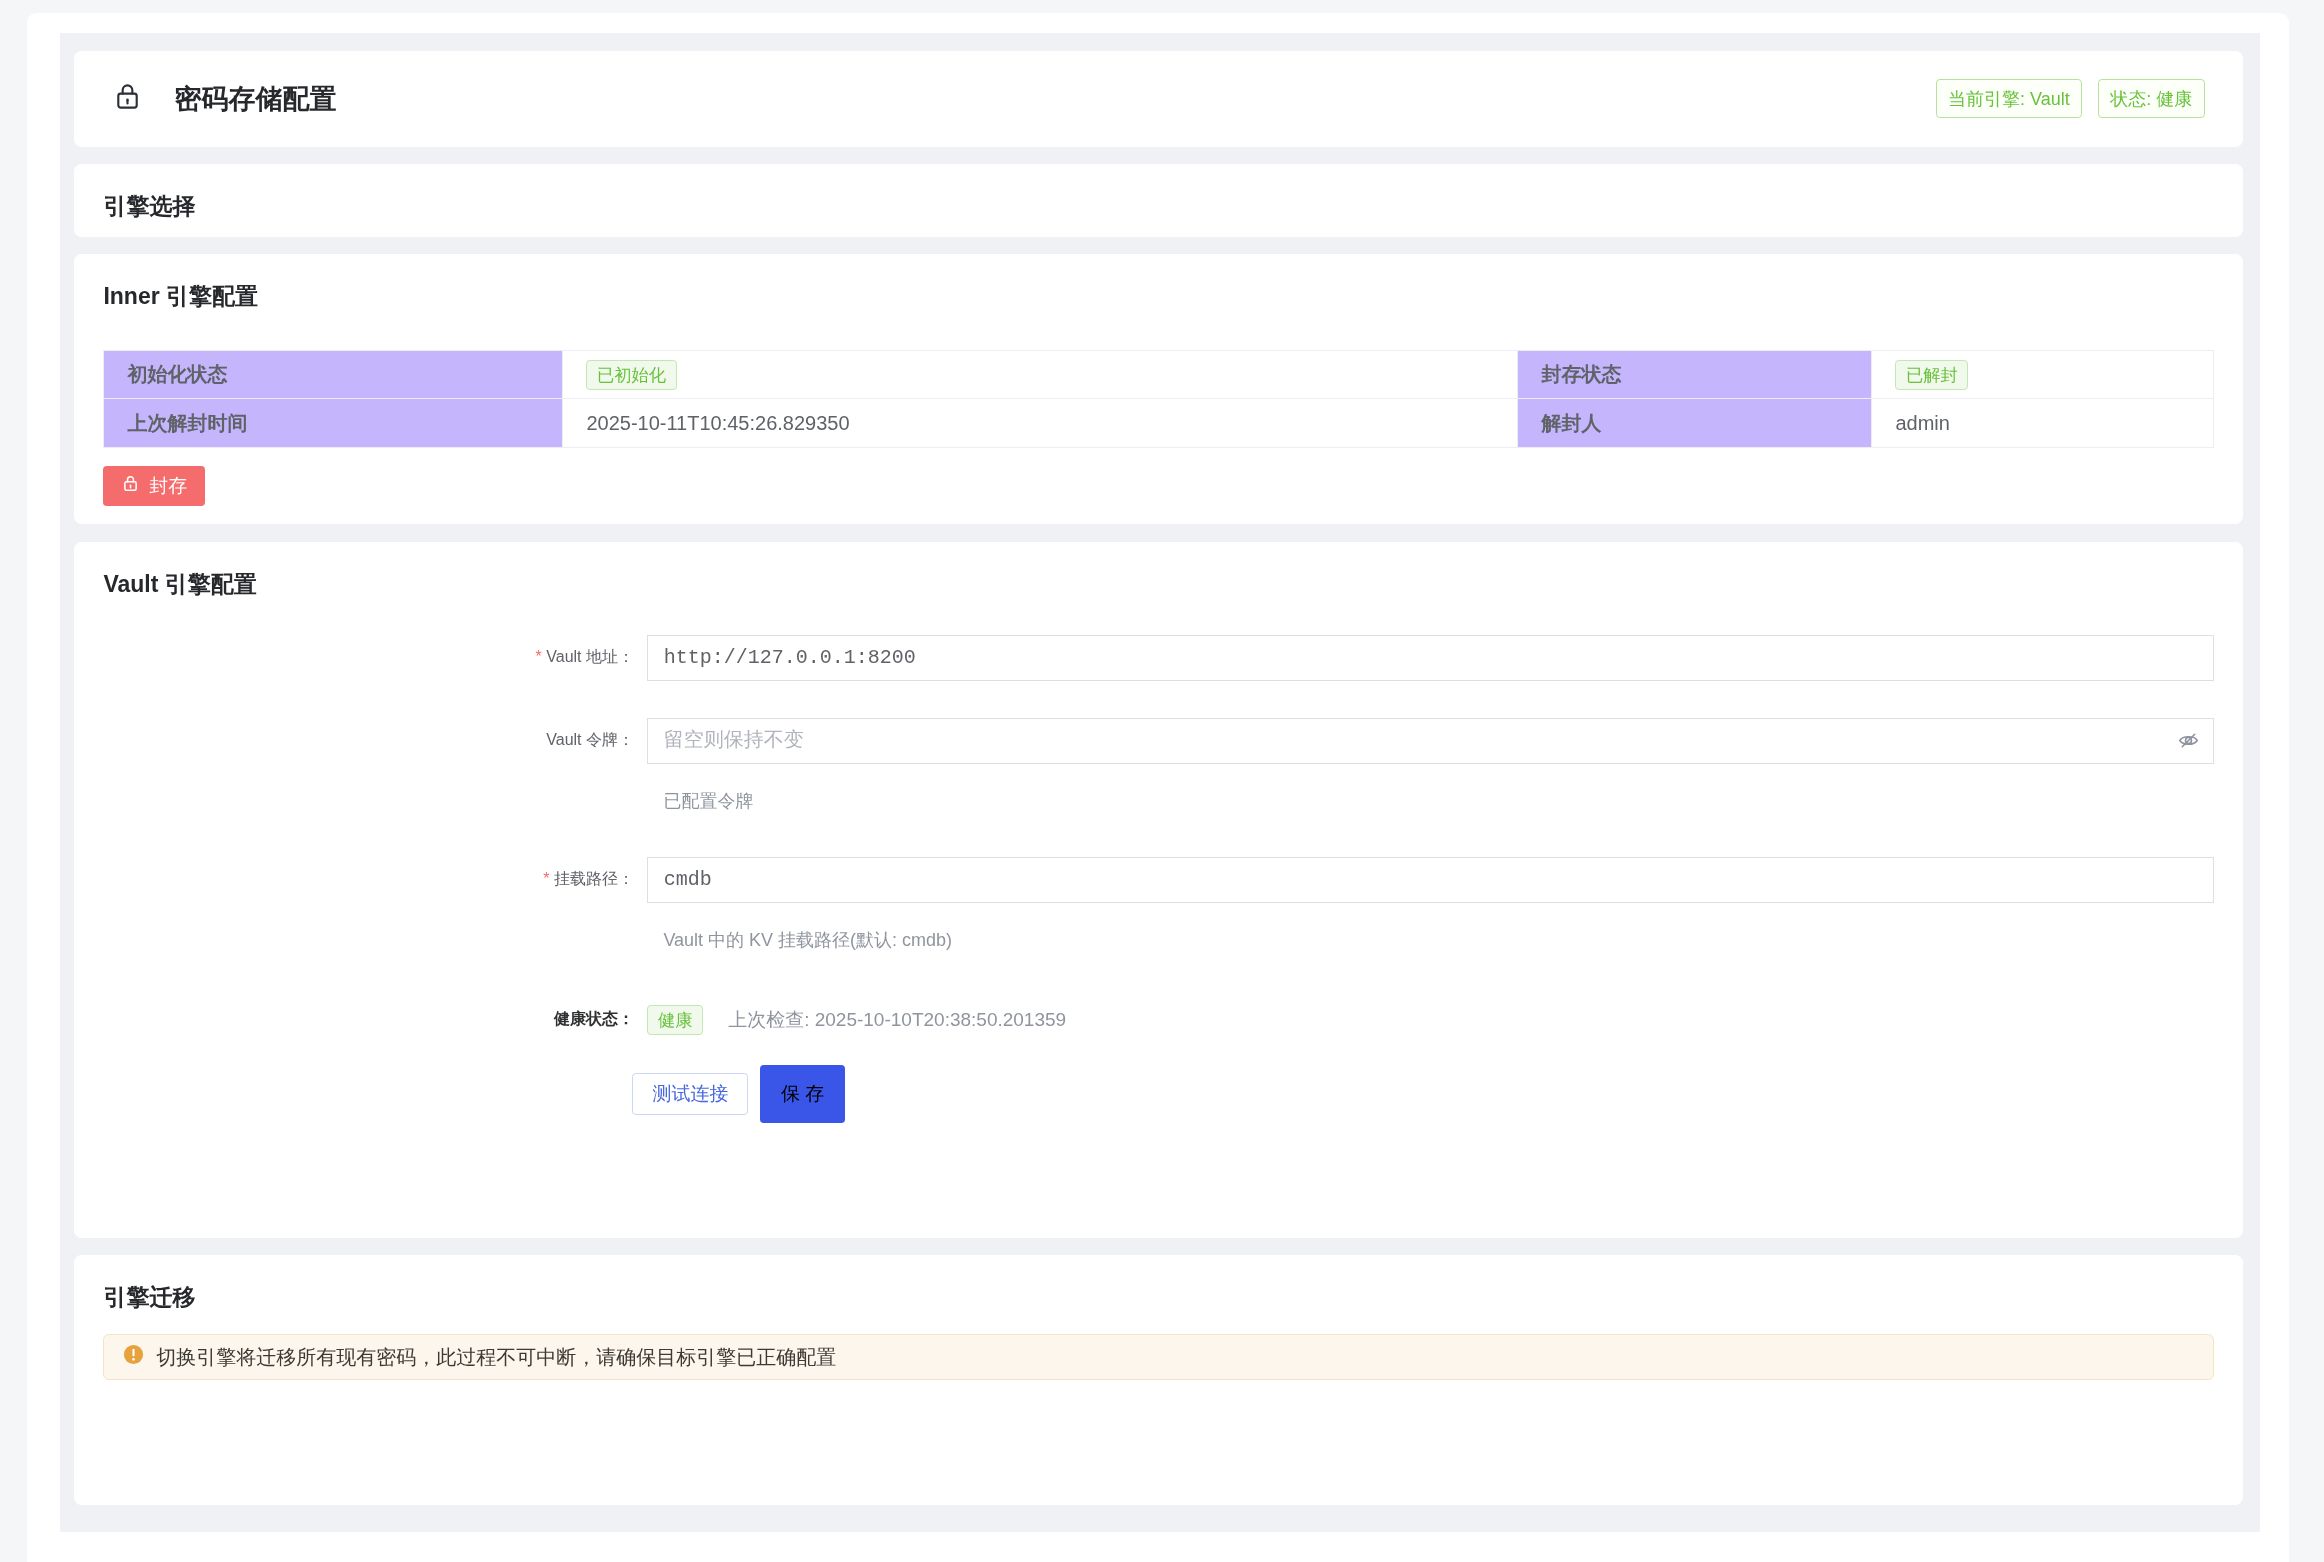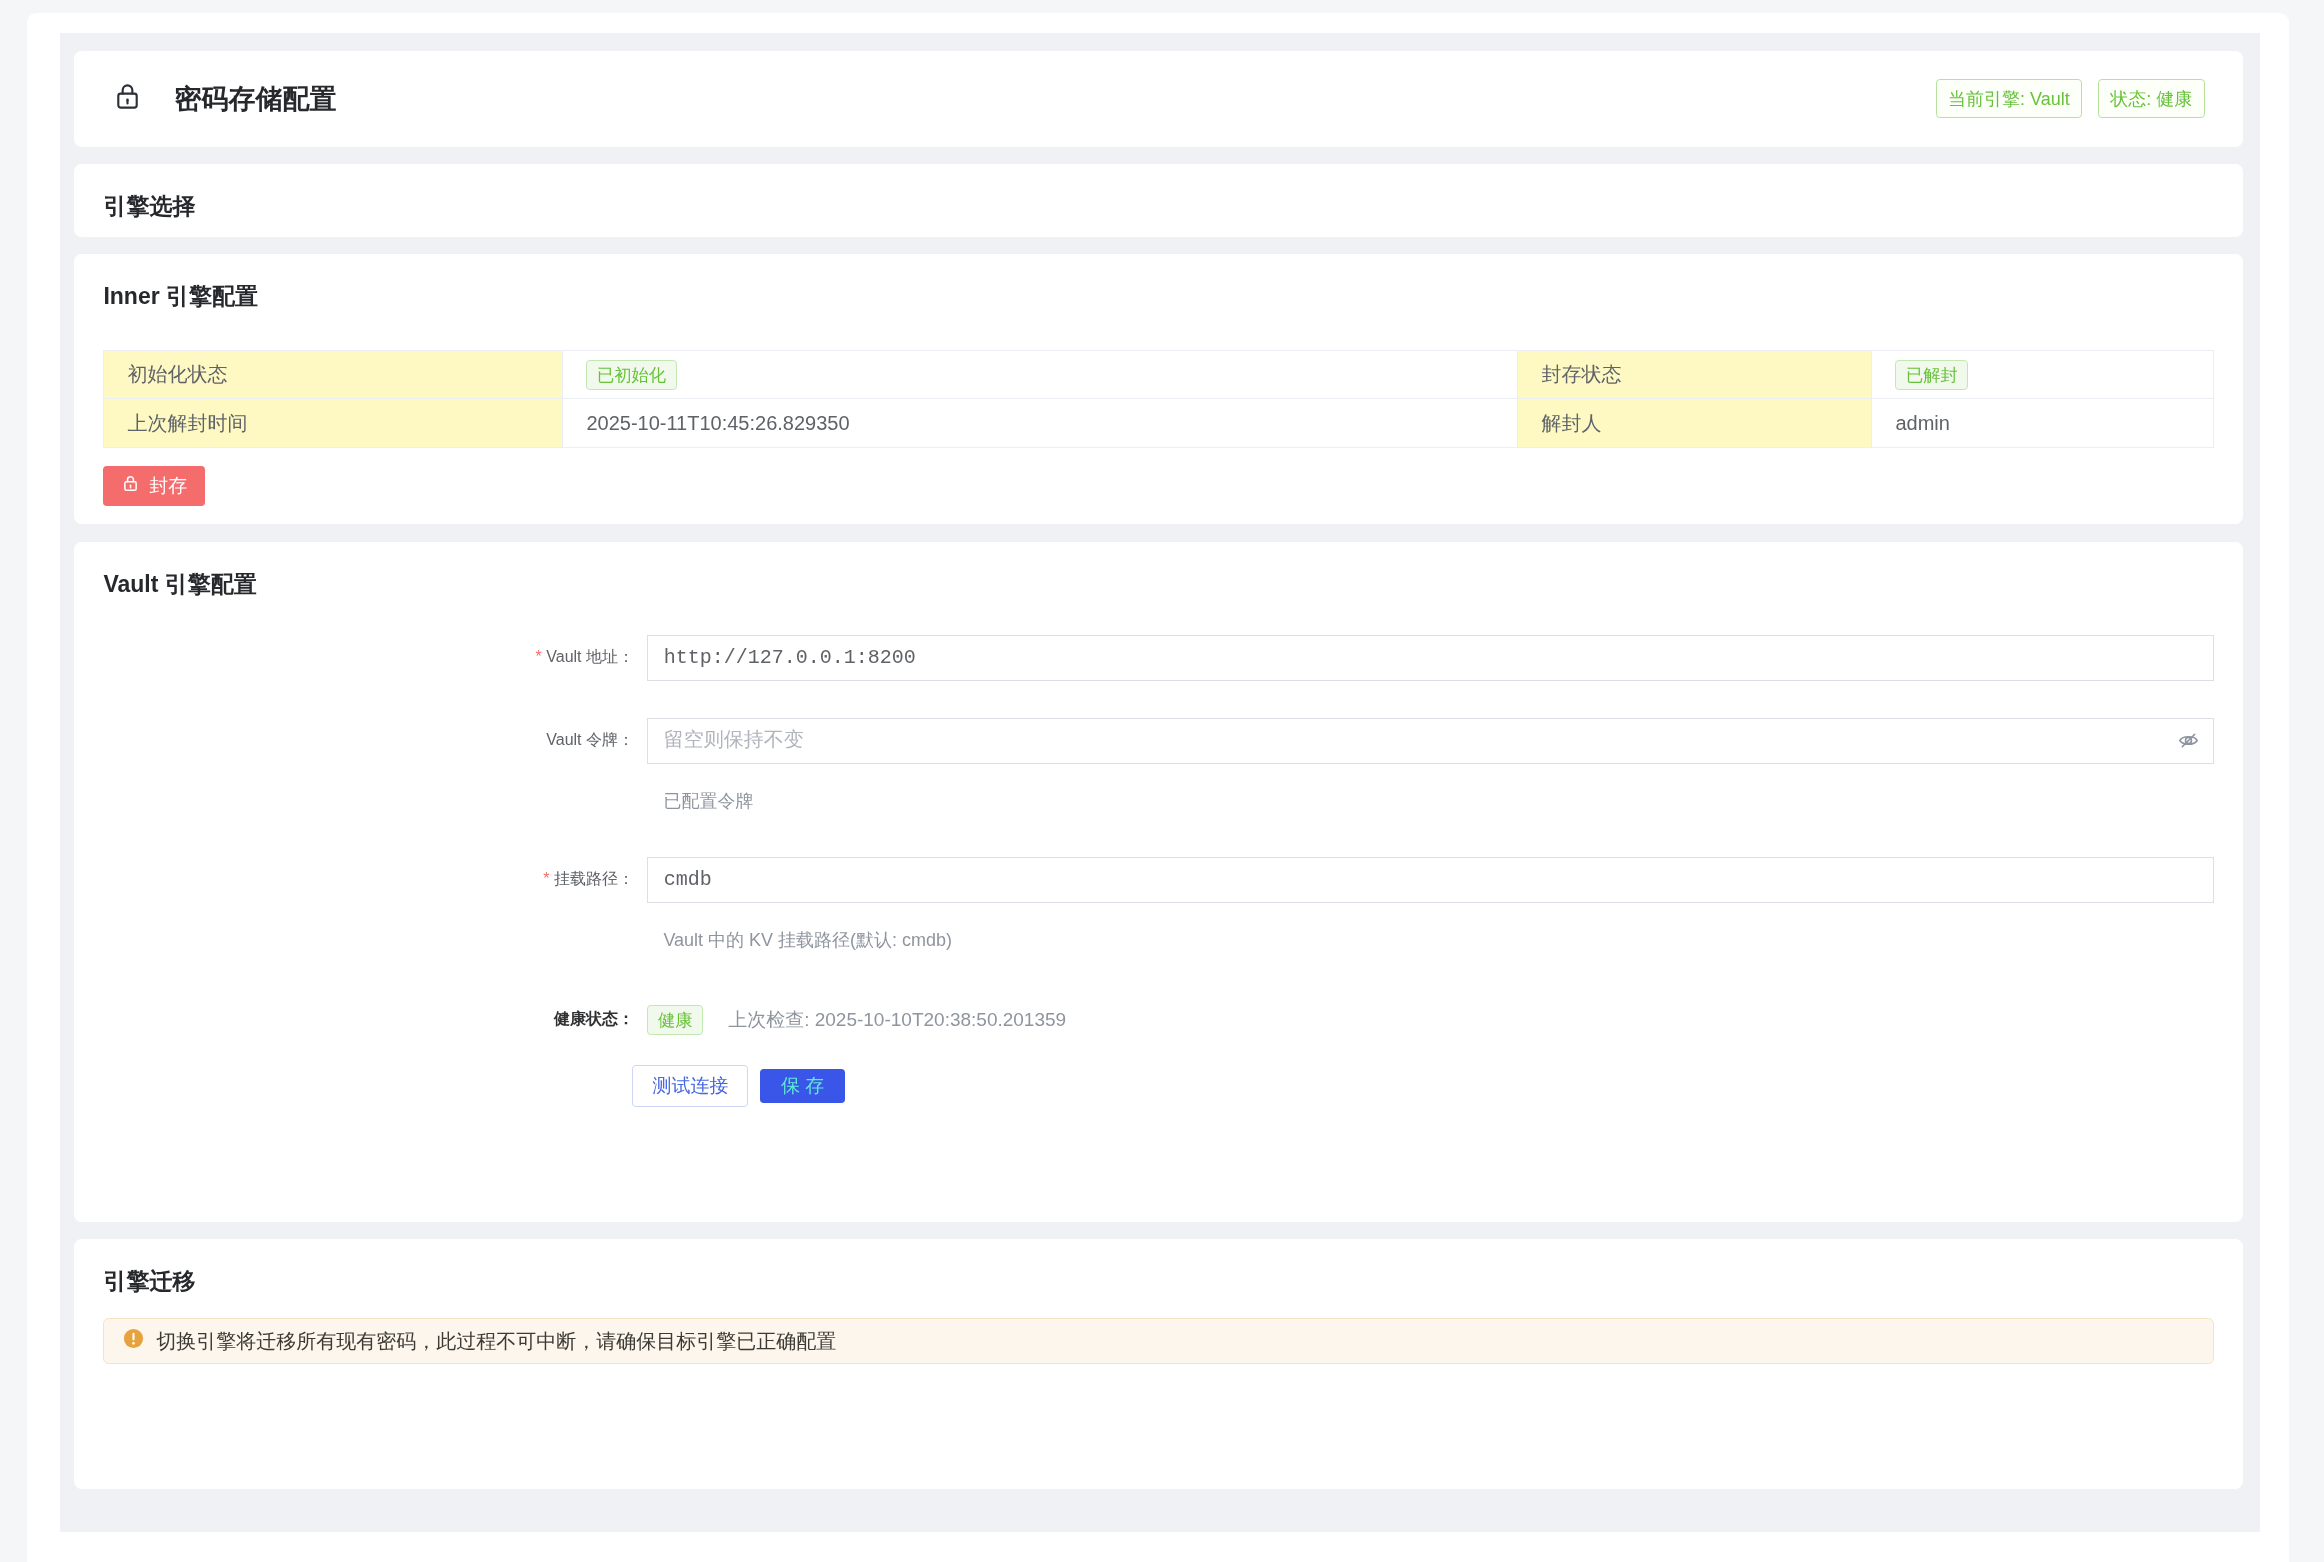"初始化状态" .kv-cell.lbl { background: #fef9c3 -> #c4b5fd; font-weight: none -> bold }
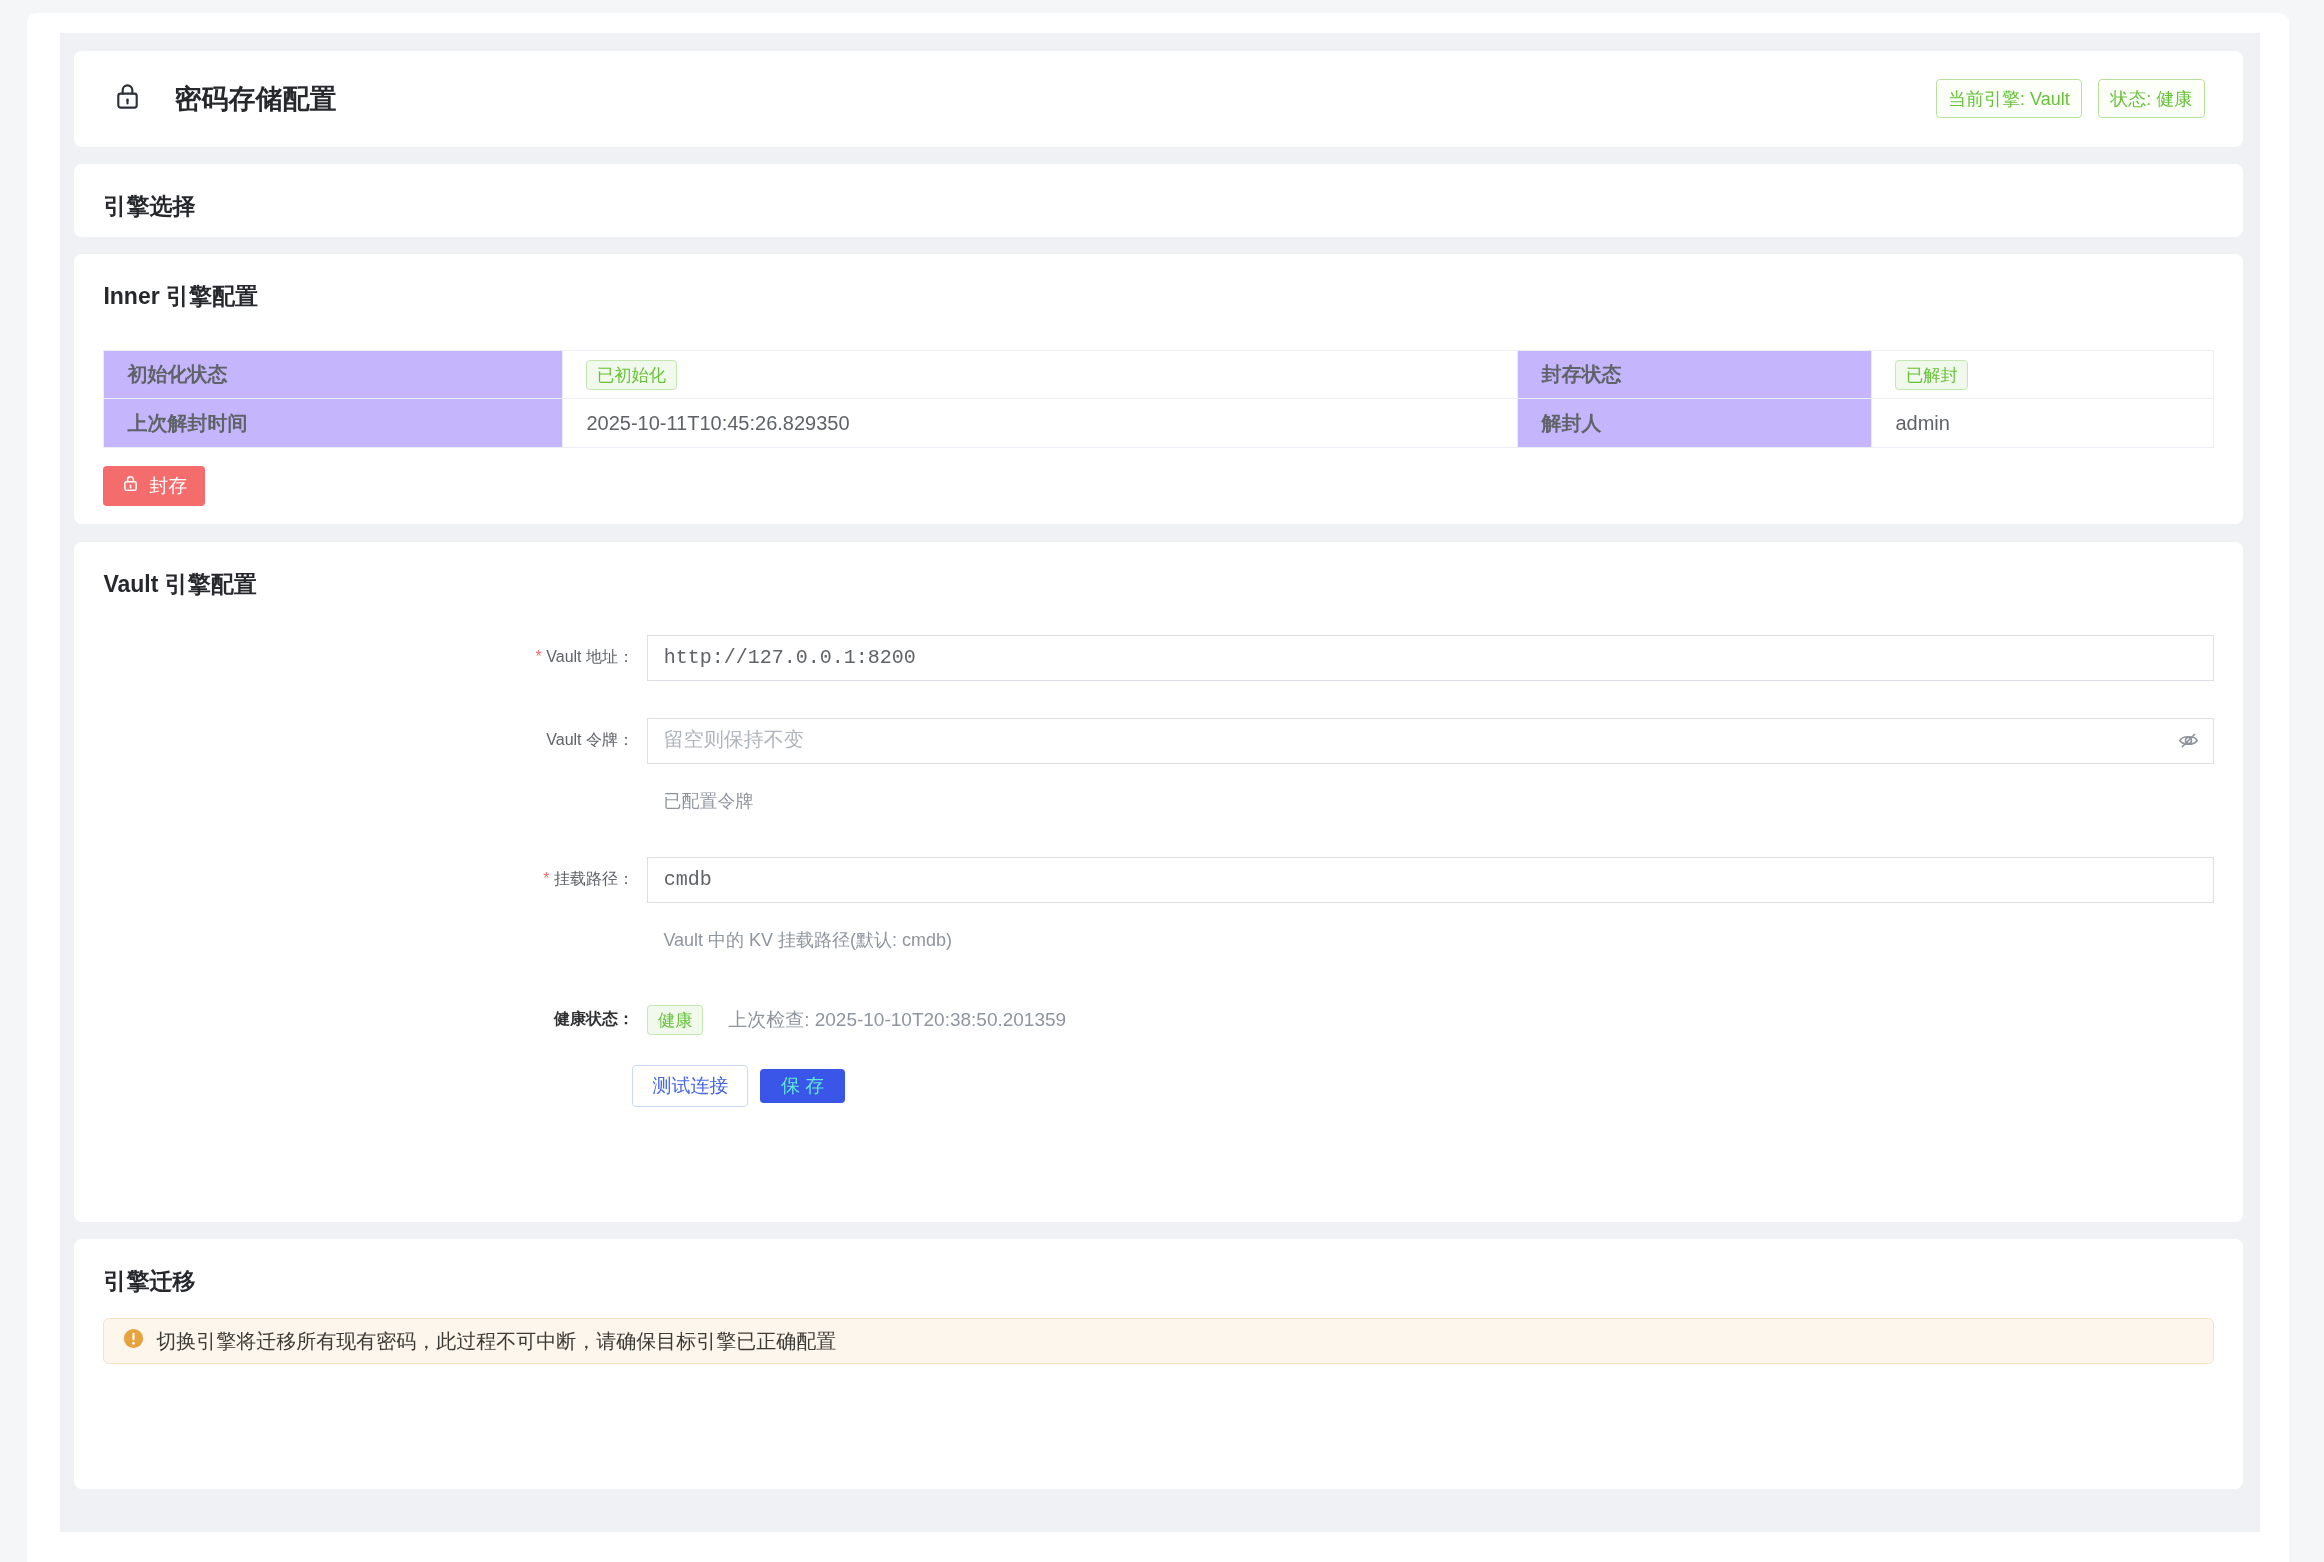"保 存" .btn-save { color: #5eead4 -> #000000; height: 34px -> 58px }
